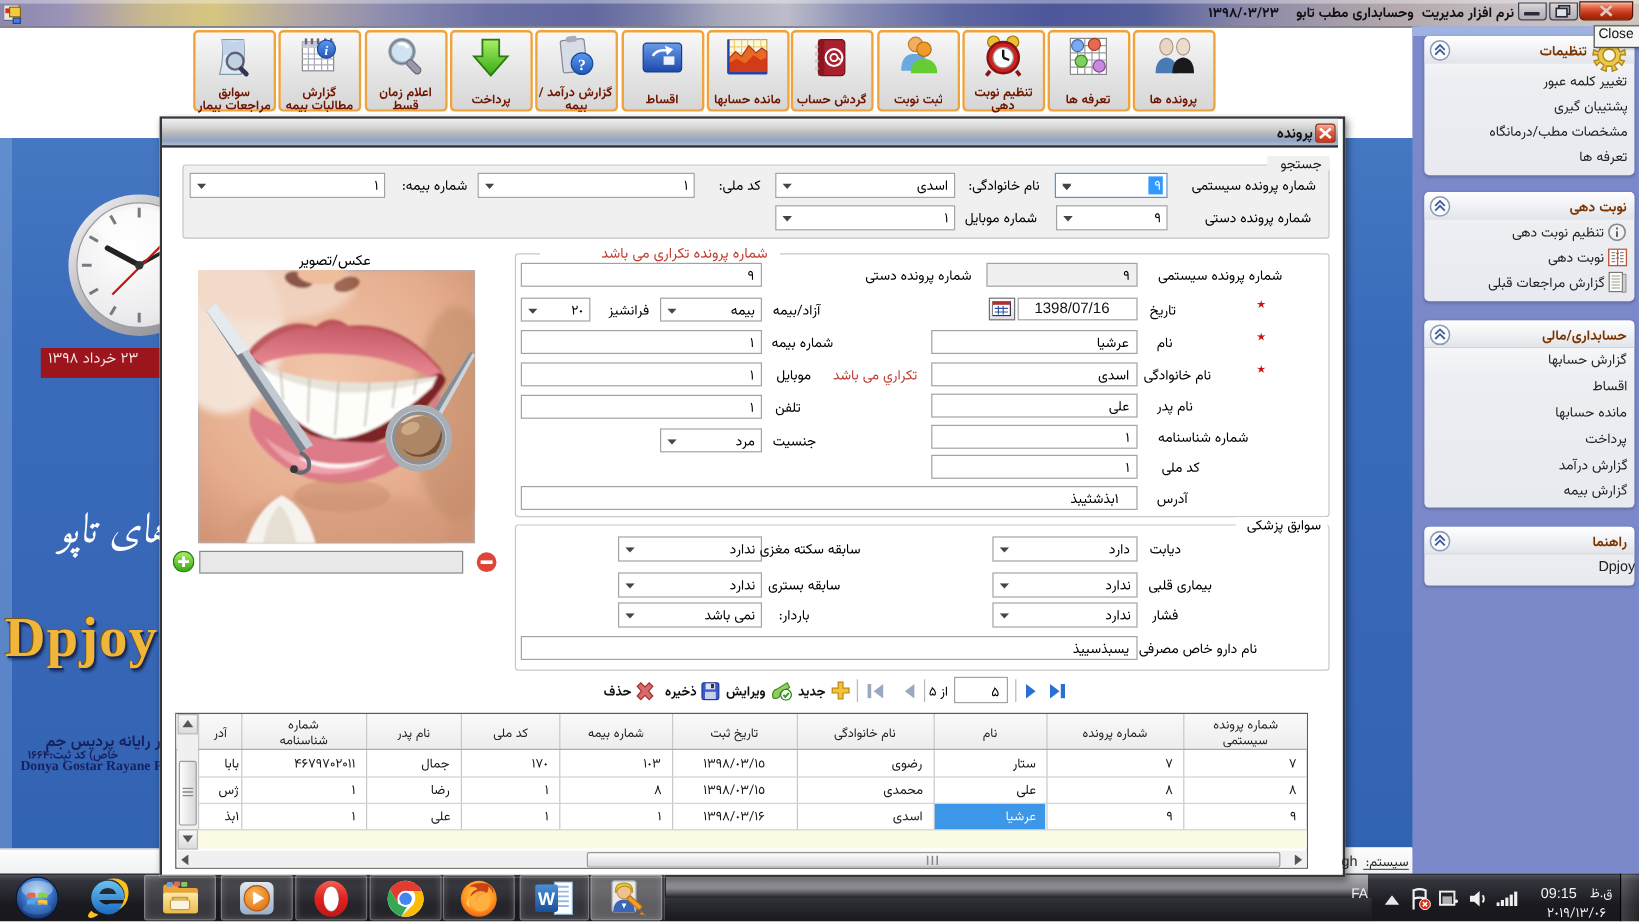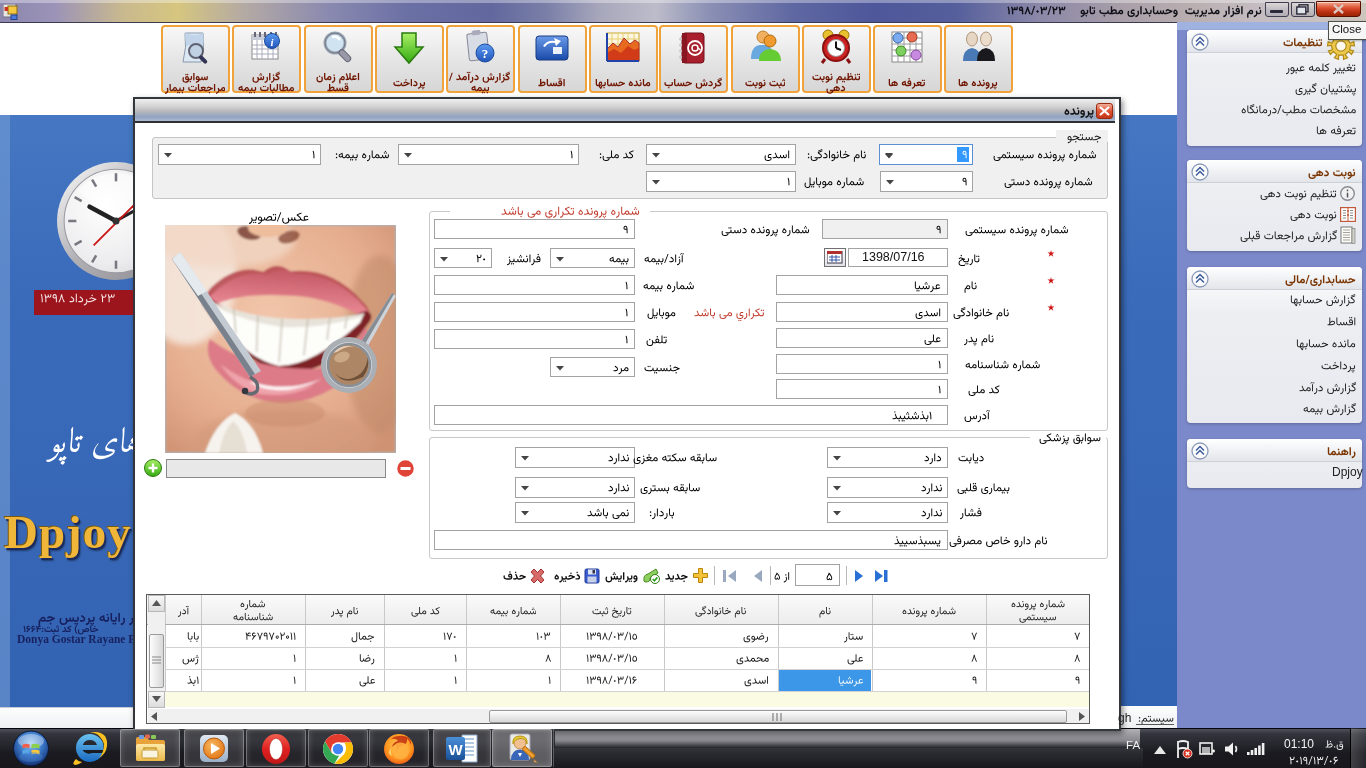"01:10" div { text: 01:10 -> 09:15 }
